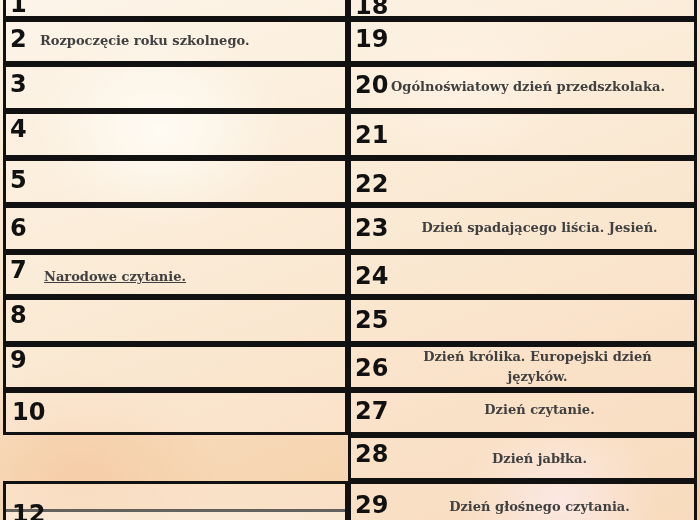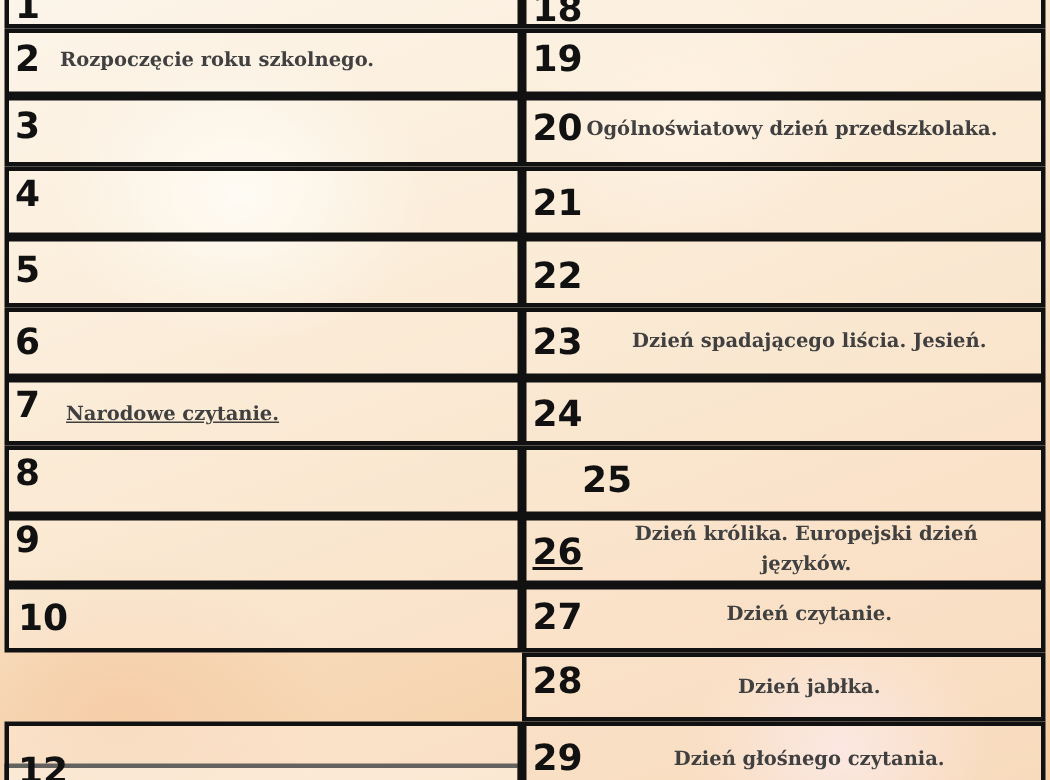"25" span.num { margin-left: 33px -> none }
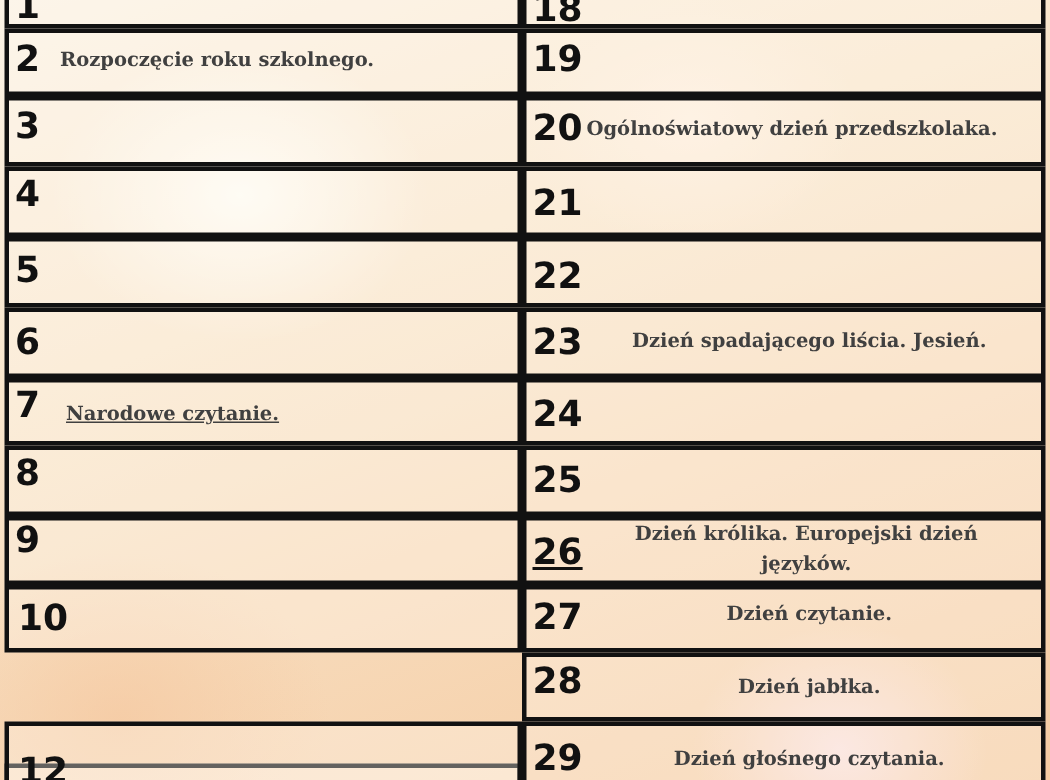"26" span.num { text-decoration: underline -> none }
